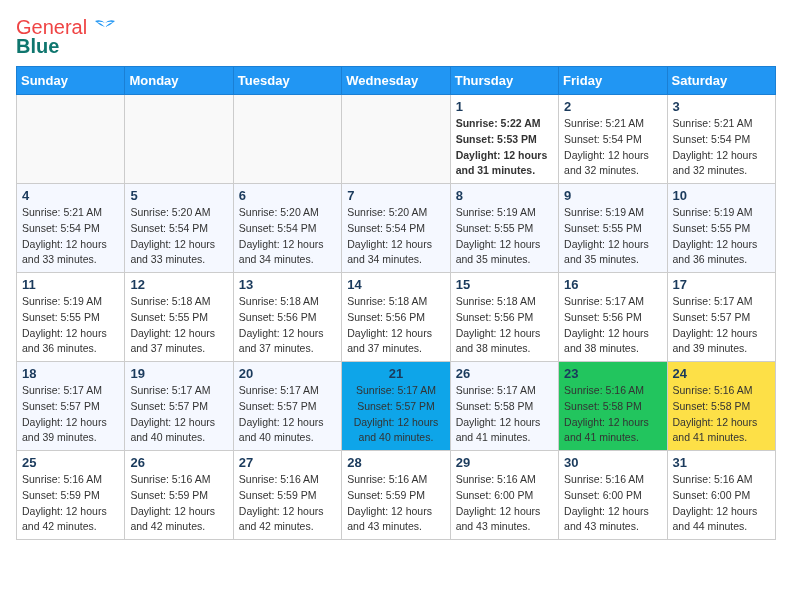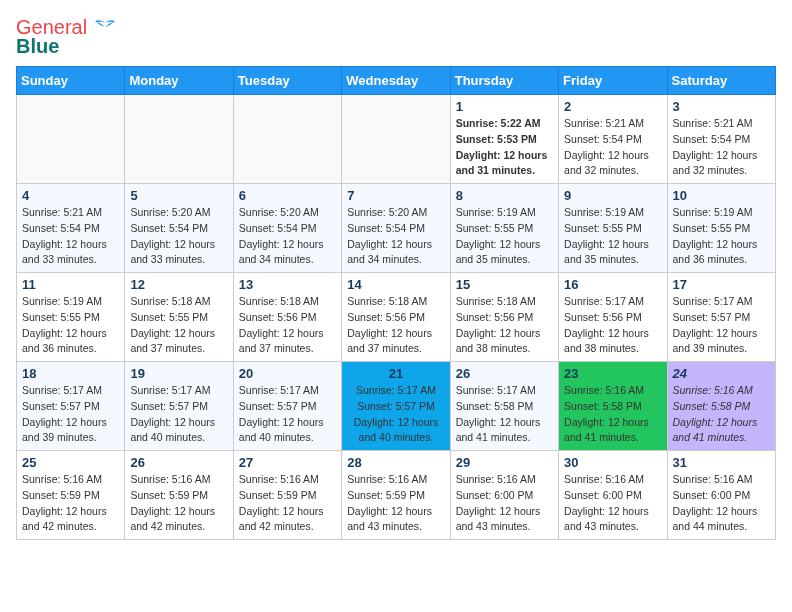"24" td { background: #c4b5fd -> #fde047; font-style: italic -> none }
